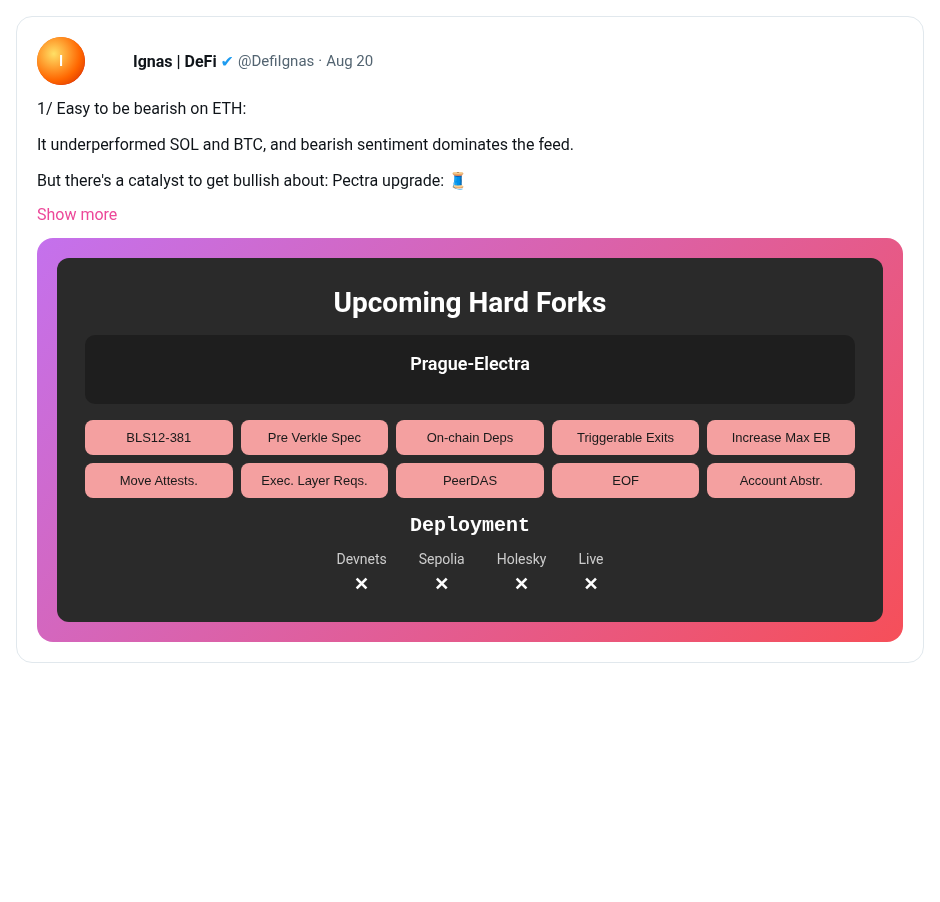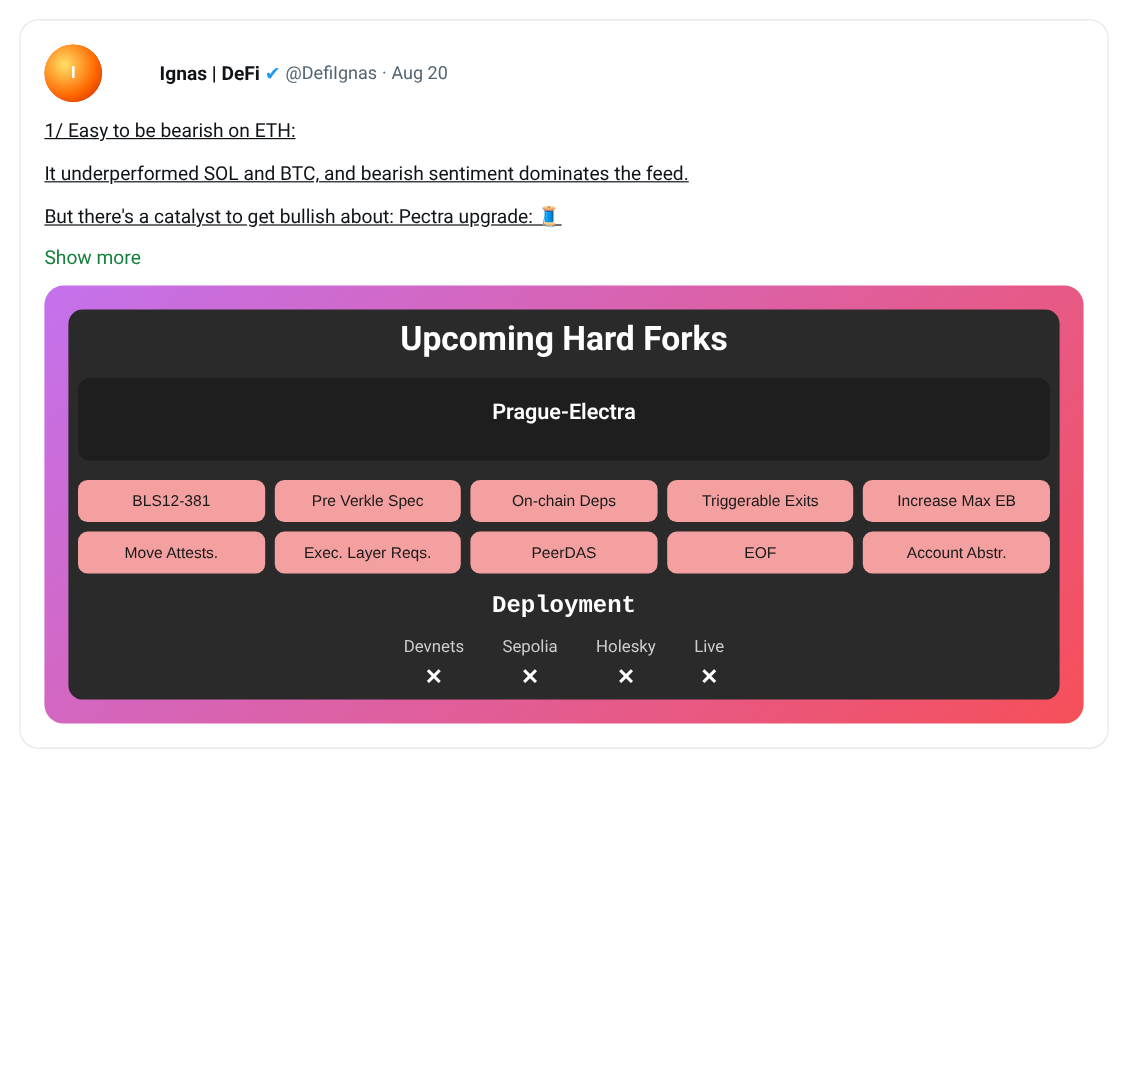"1/ Easy to be bearish" .tweet-text { text-decoration: underline -> none }
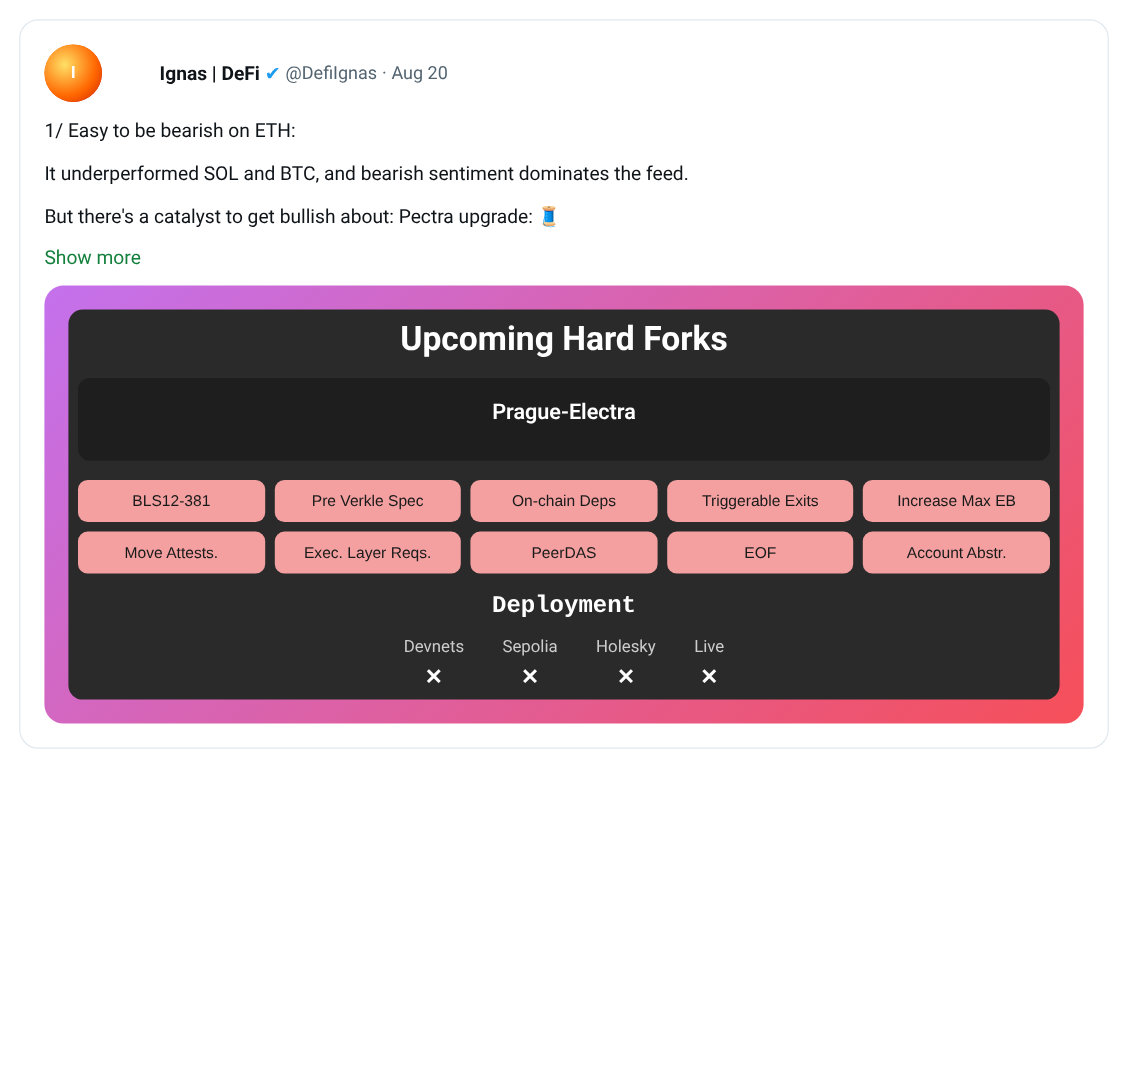"Show more" .show-more { color: #15803d -> #ec4899 }
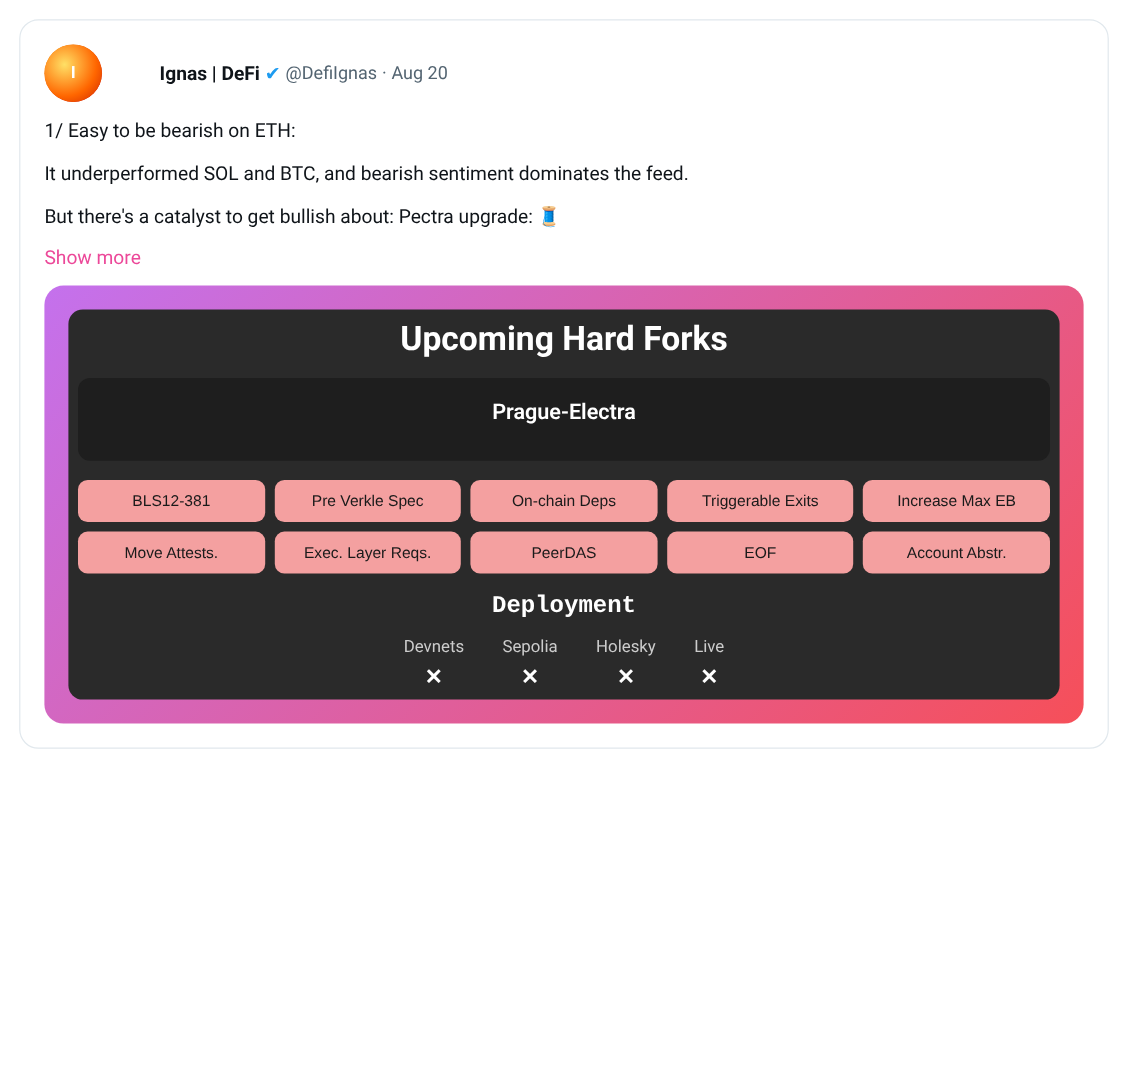"Upcoming Hard Forks" .hardfork-inner { padding: 8px -> 28px }
